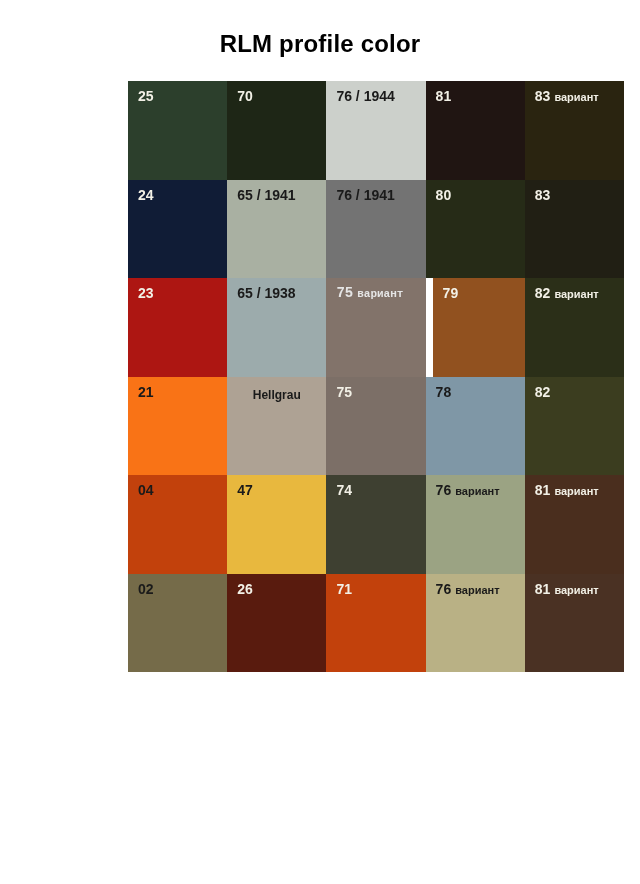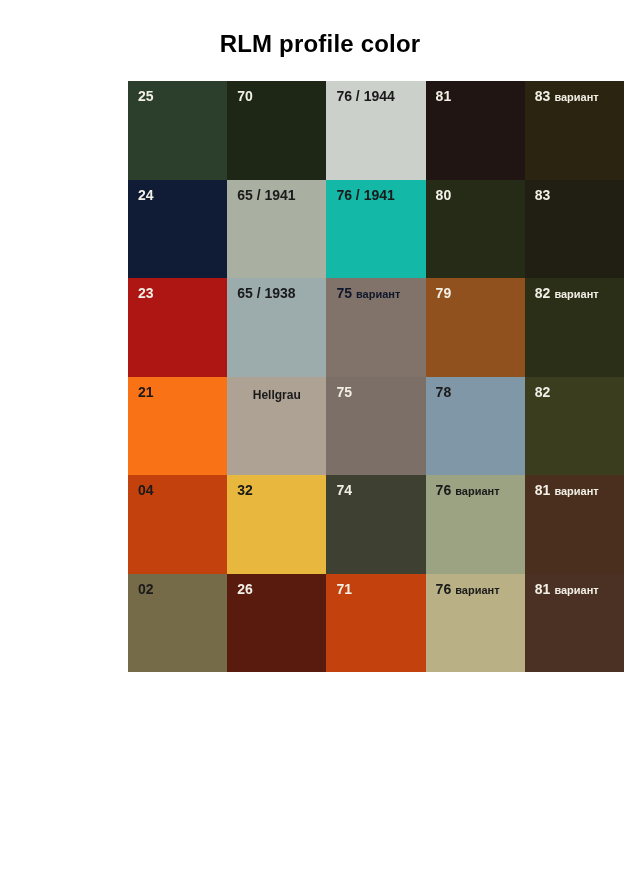"76 / 1941" div.swatch { background: #14b8a6 -> #737373 }
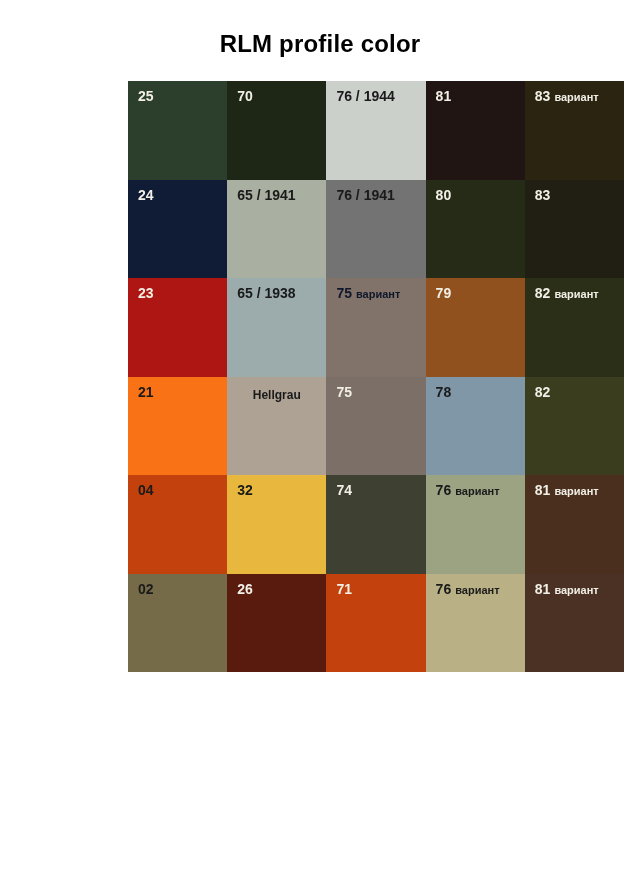"75 вариант" div.swatch-label { color: #0f172a -> #e5e5e5; font-family: none -> Liberation Mono, monospace }
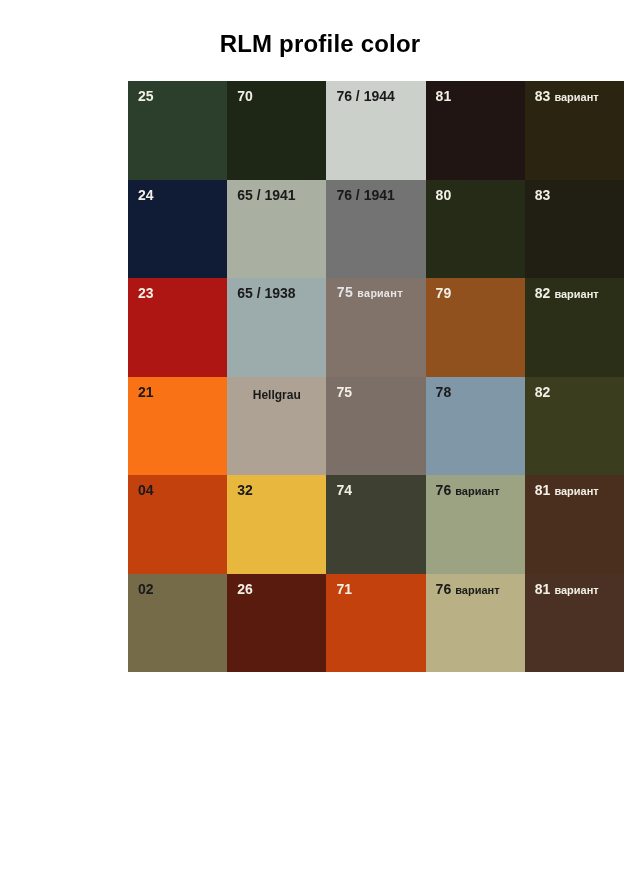"79" div.swatch { margin-left: none -> 7px }
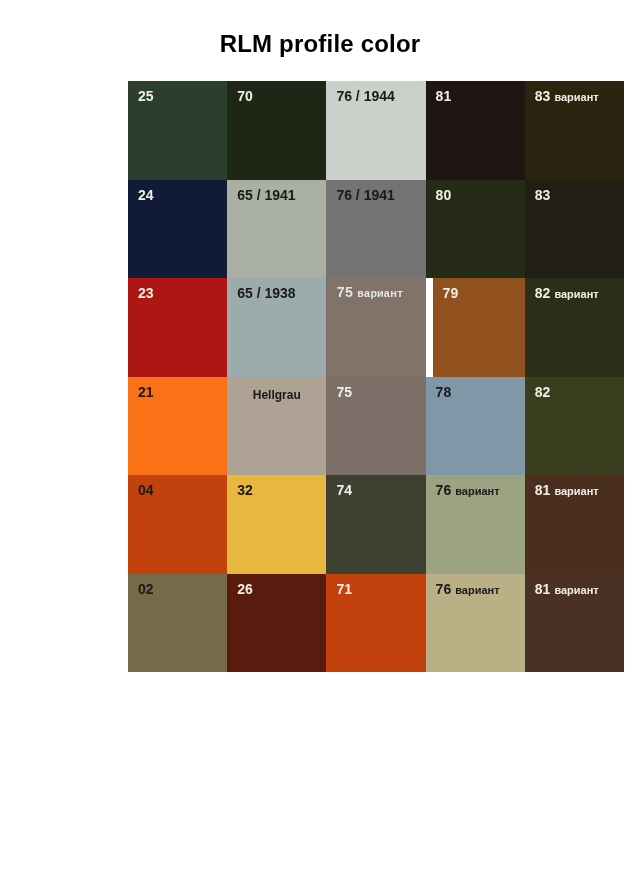"32" span.swatch-code { text: 32 -> 47 }
